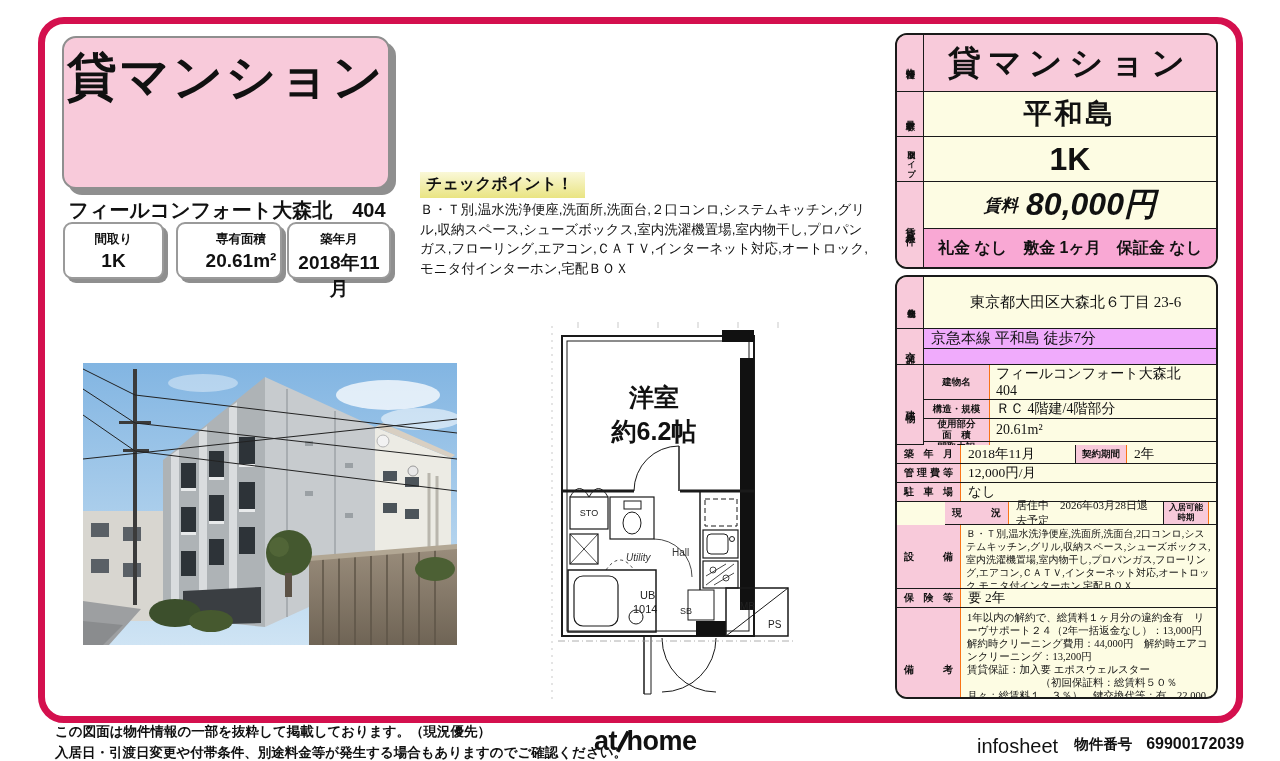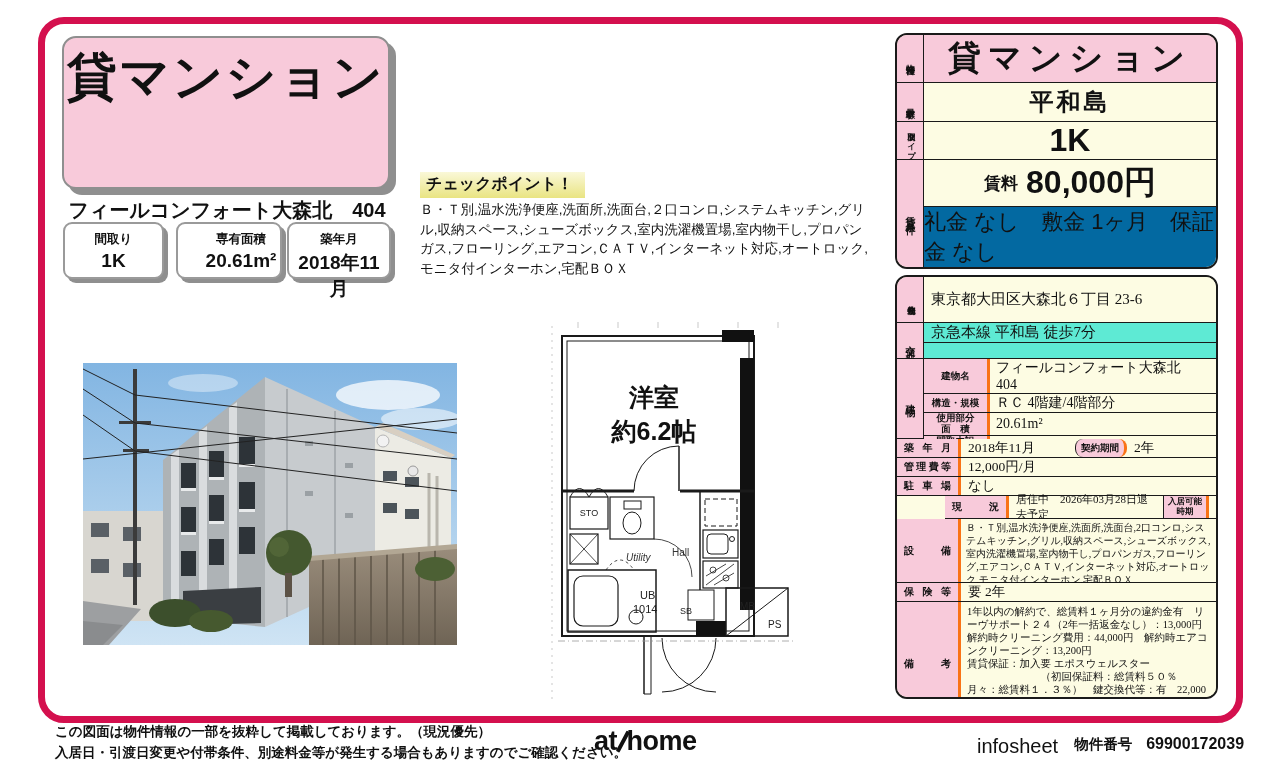"平和島" .s2 .sval { font-size: 24px -> 28px }
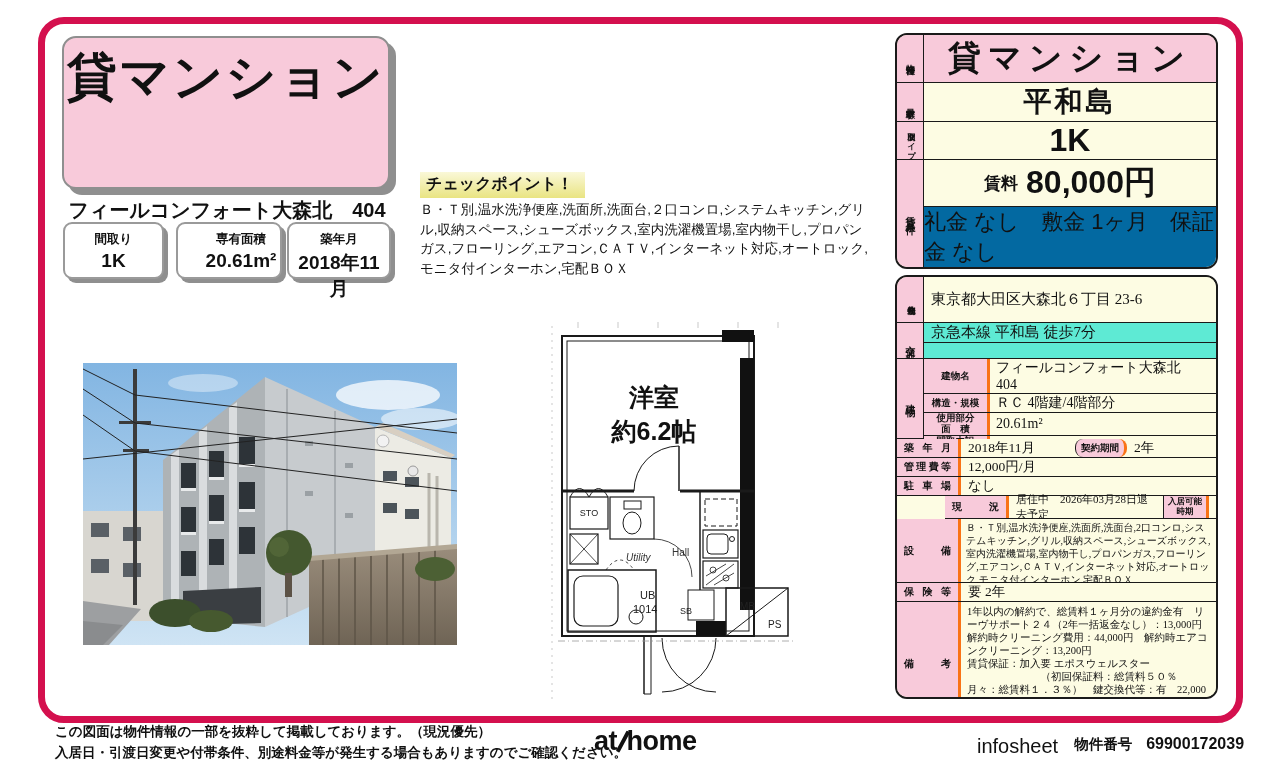"賃料" .rentrow { font-style: none -> italic }
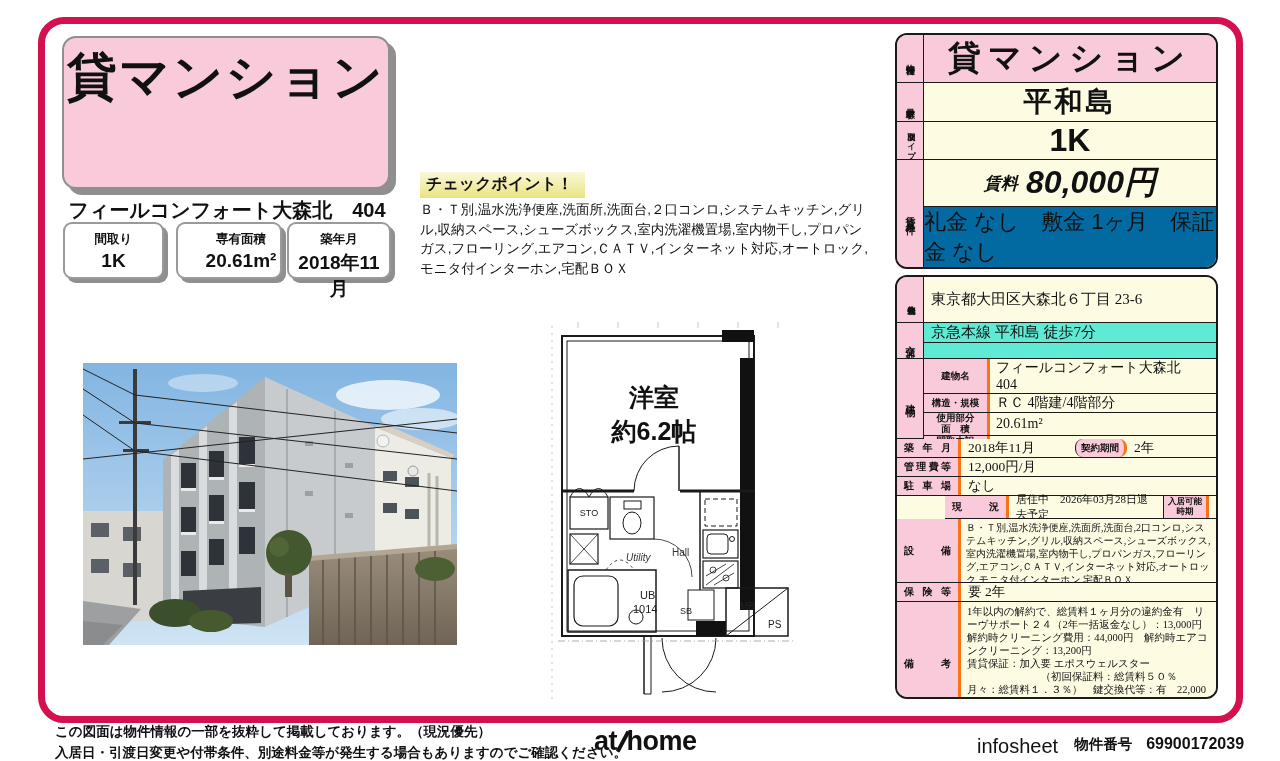"礼金 なし 敷金 1ヶ月 保証金" .condrow { background: #0369a1 -> #f9a8d4; font-size: 22px -> 16px; font-weight: normal -> bold }
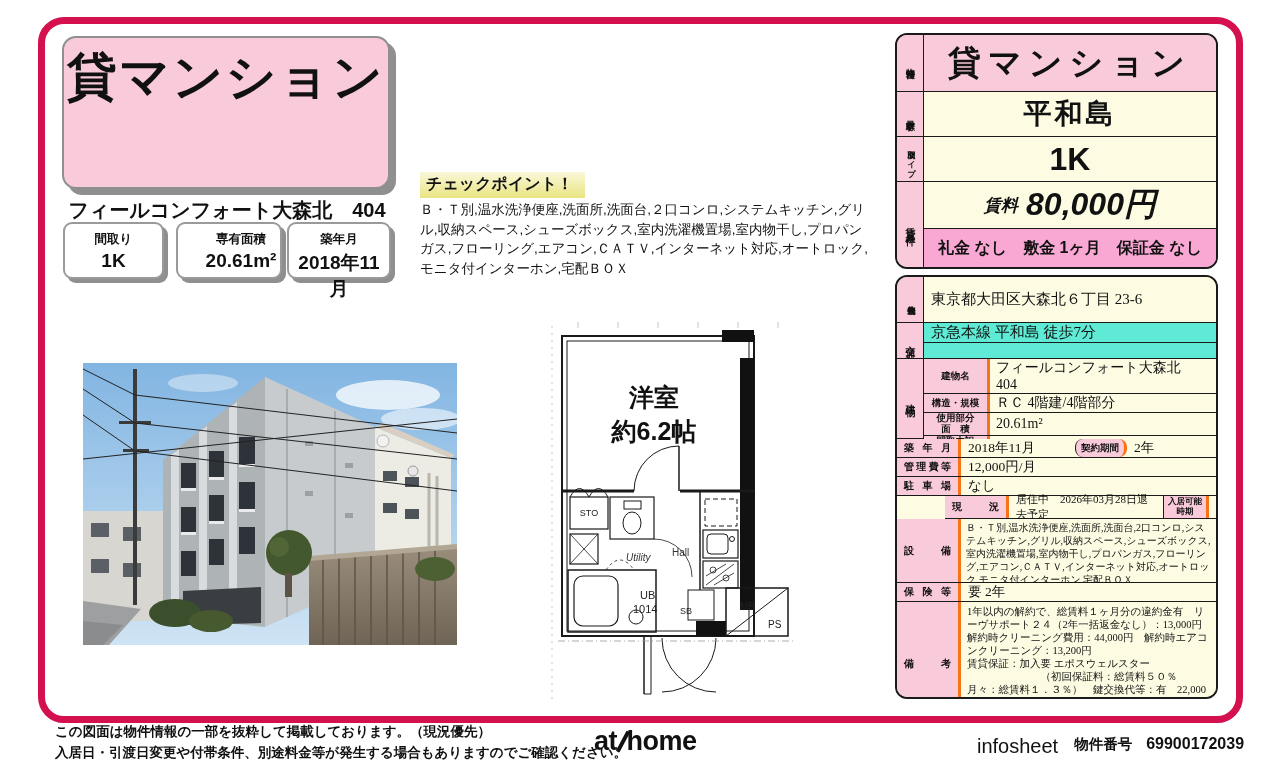"東京都大田区大森北６丁目 23-6" .r-loc { gap: none -> 39px; height: 46px -> 52px }
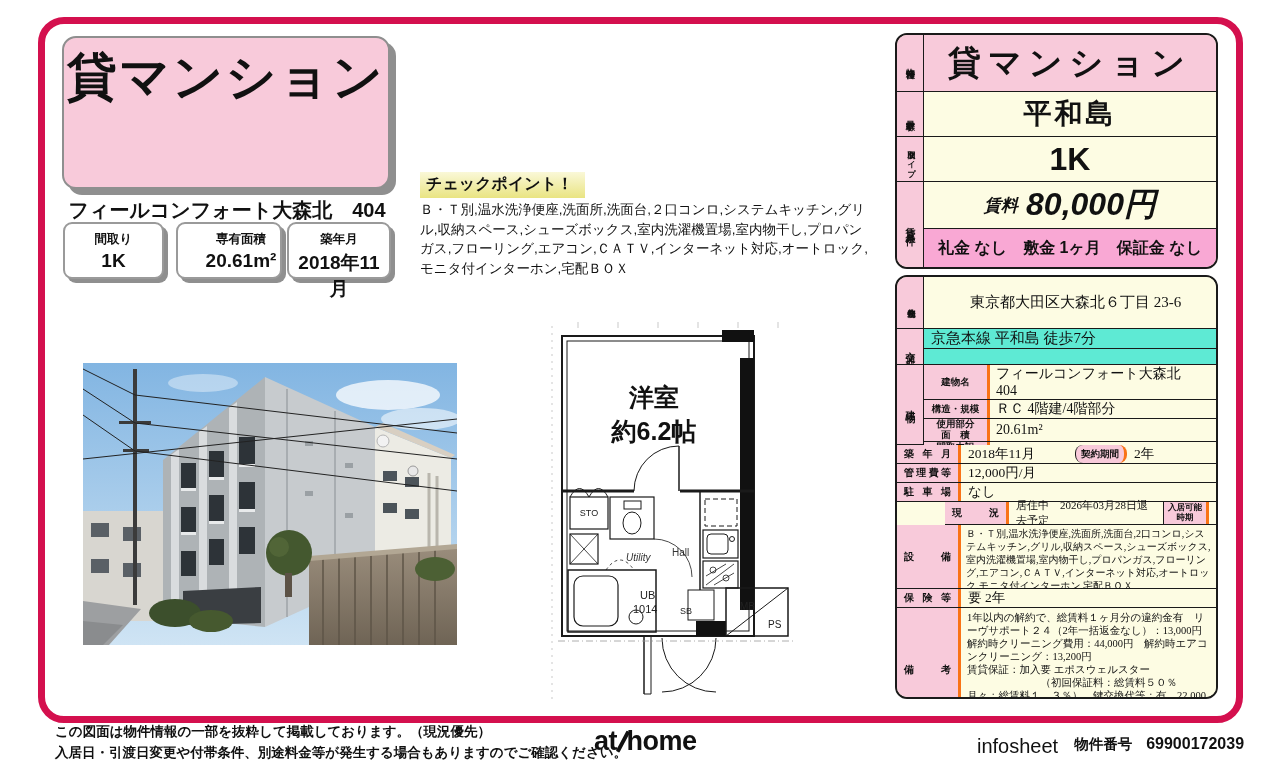"京急本線 平和島 徒歩7分" .acc-col { background: #5eead4 -> #f0abfc }
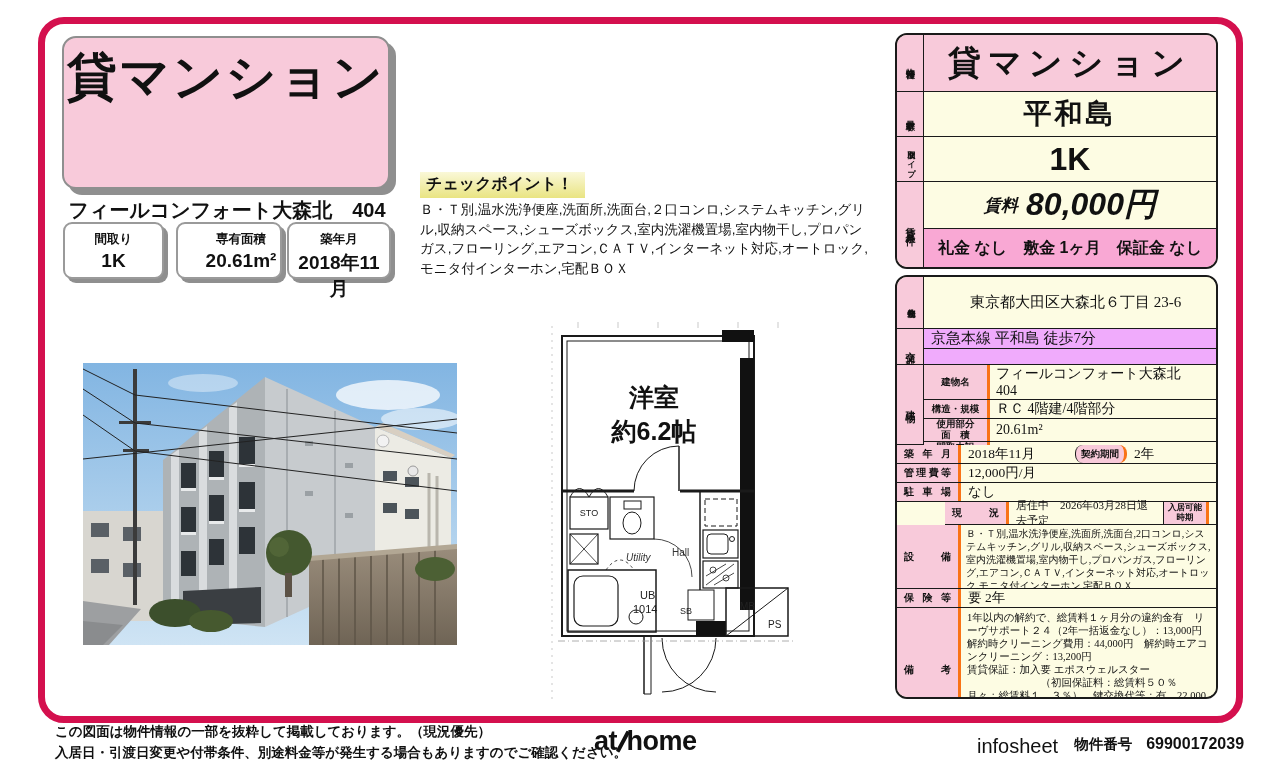"建物名" .plbl { border-right: 3px solid #f97316 -> 1px solid #f97316 }
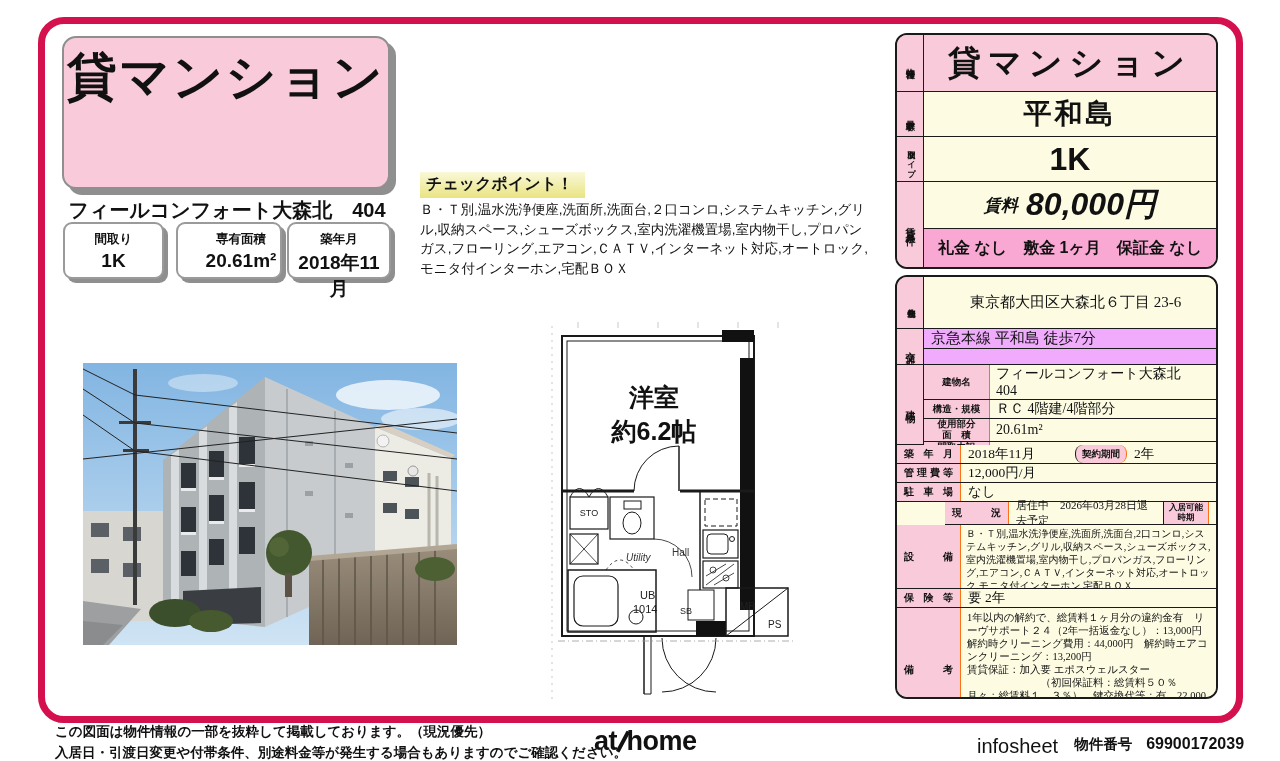"契約期間" .ct-lbl { border-radius: 8px -> none }
